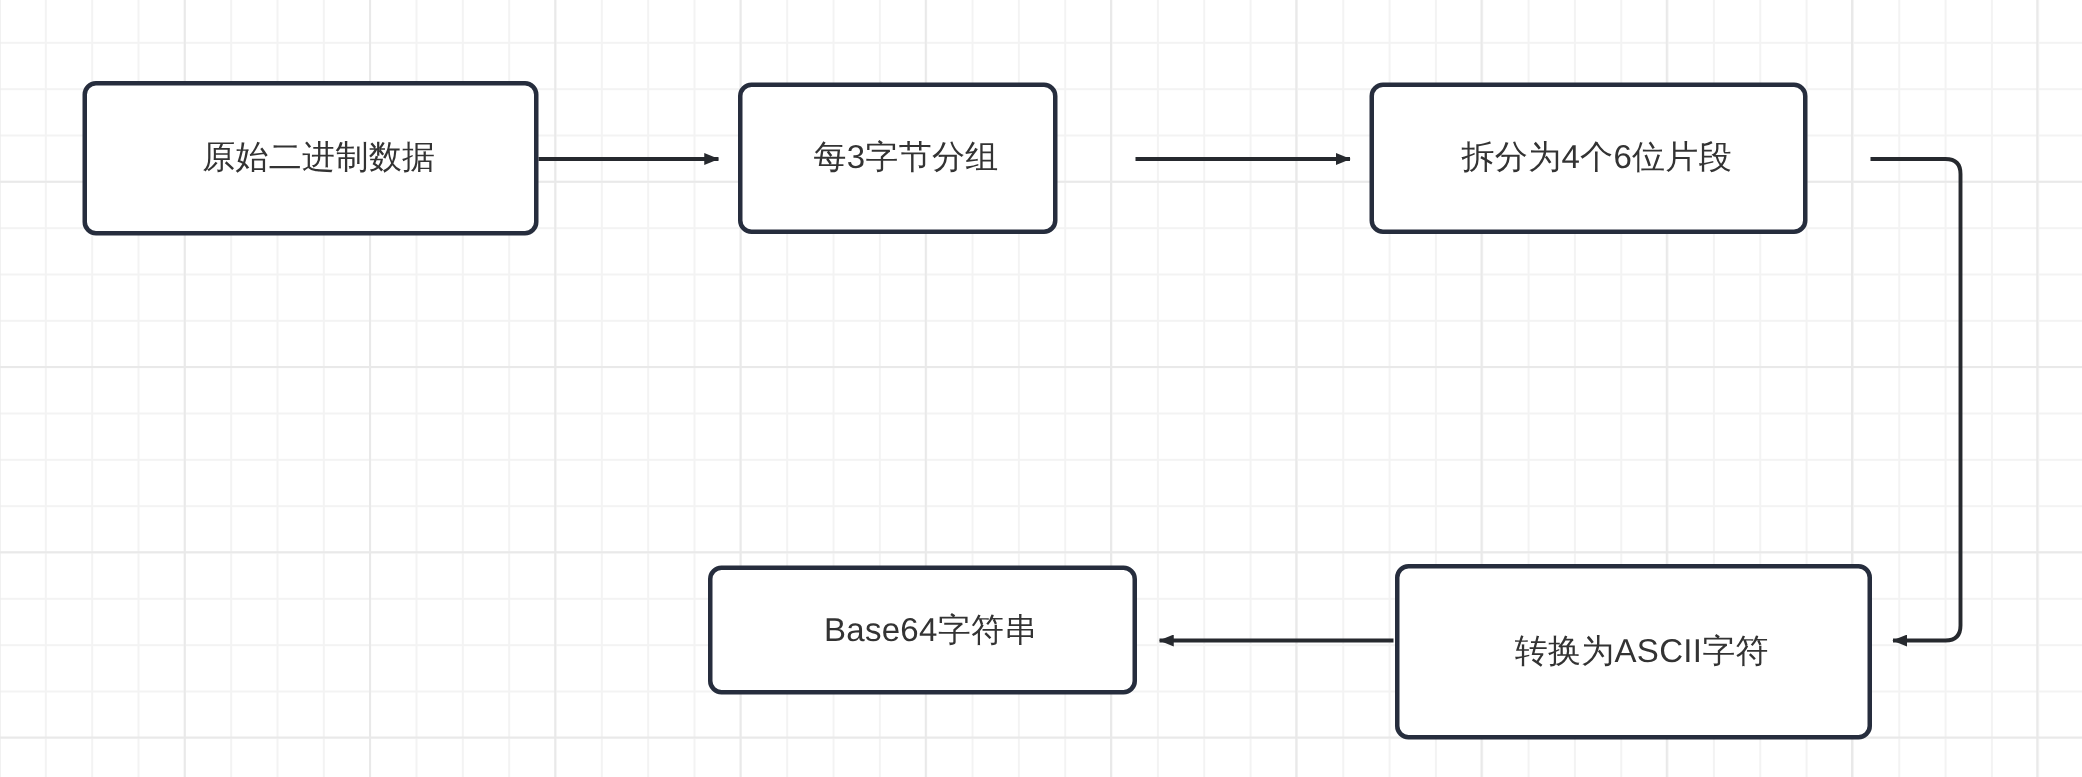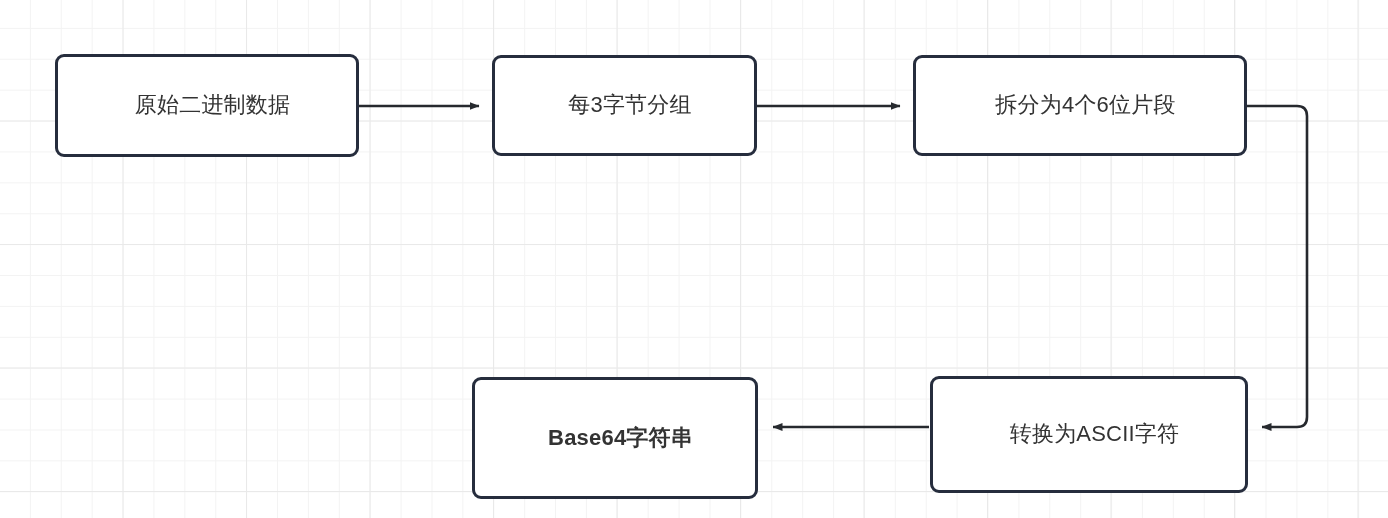"每3字节分组" div.node { width: 265px -> 213px }
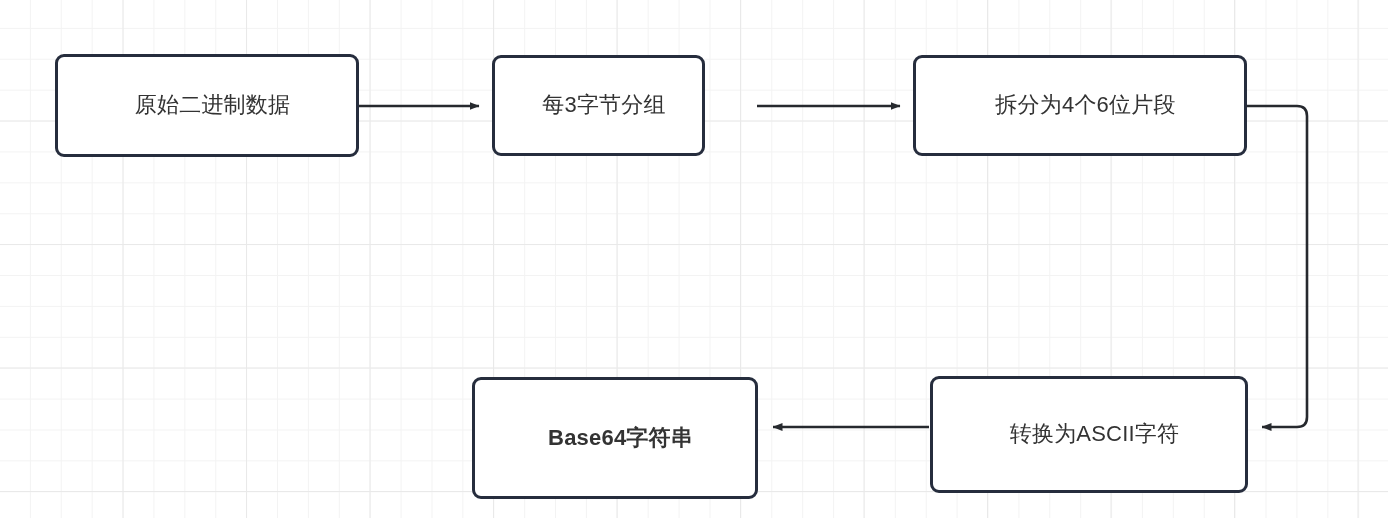"拆分为4个6位片段" div.node { width: 334px -> 292px }
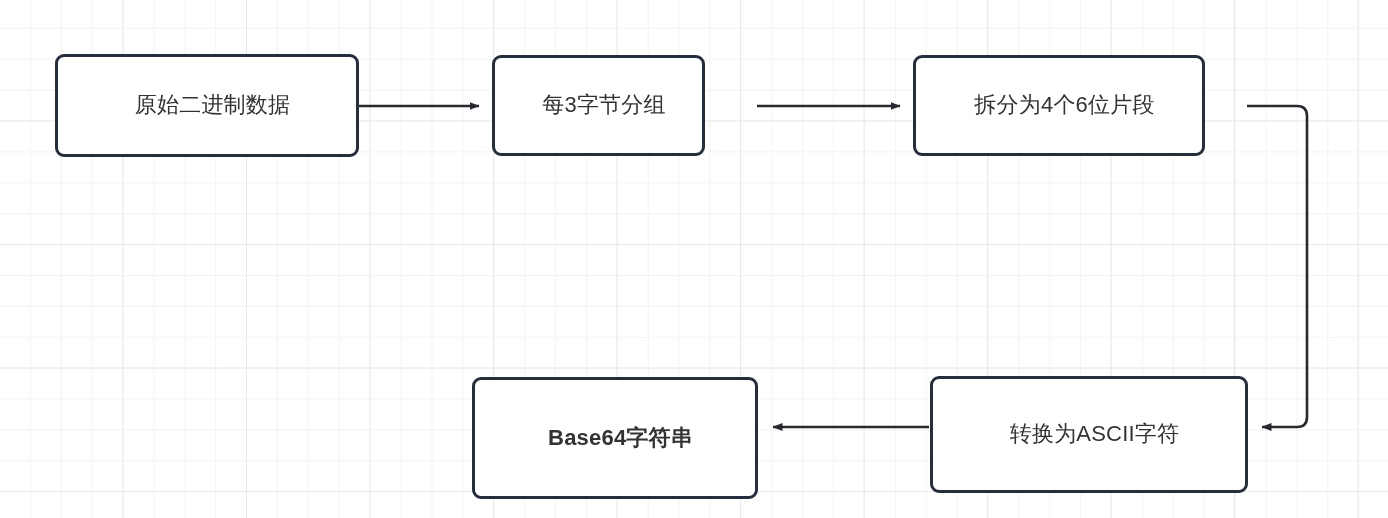"Base64字符串" div.node { font-weight: bold -> none; height: 122px -> 86px }
